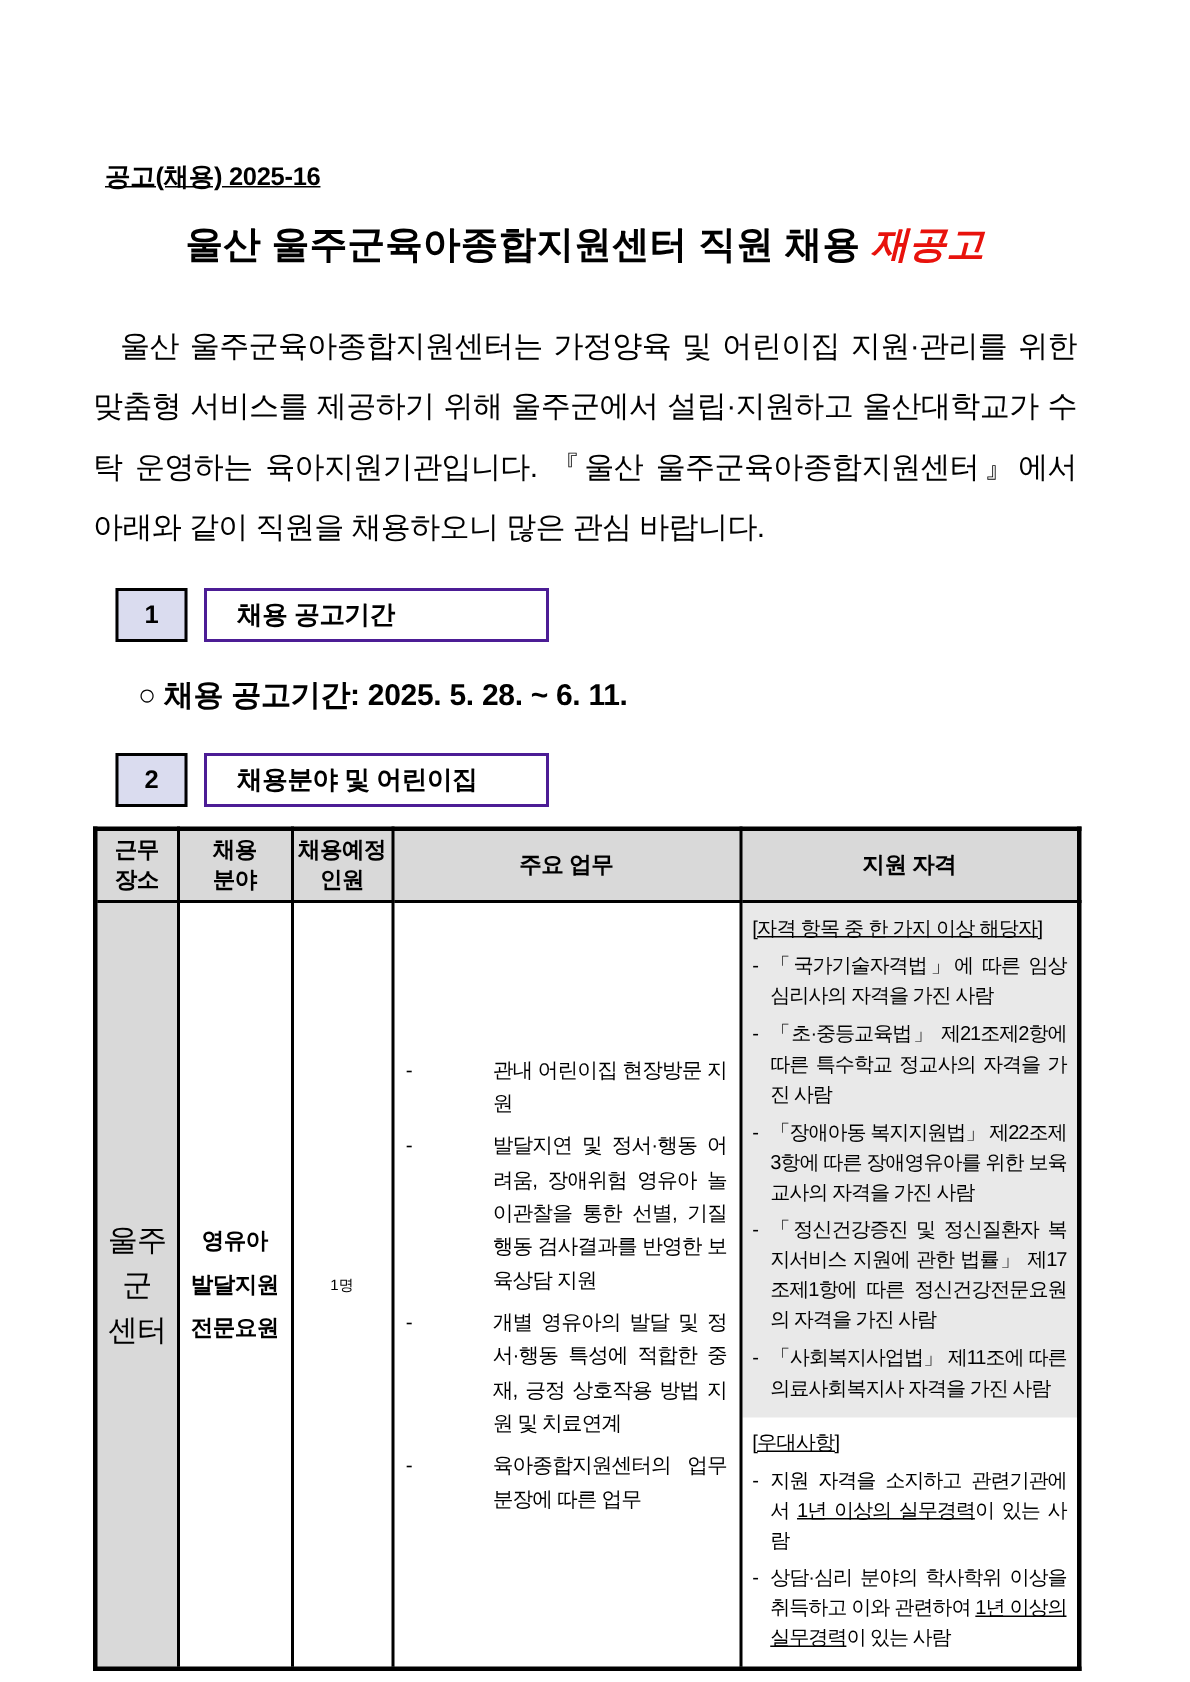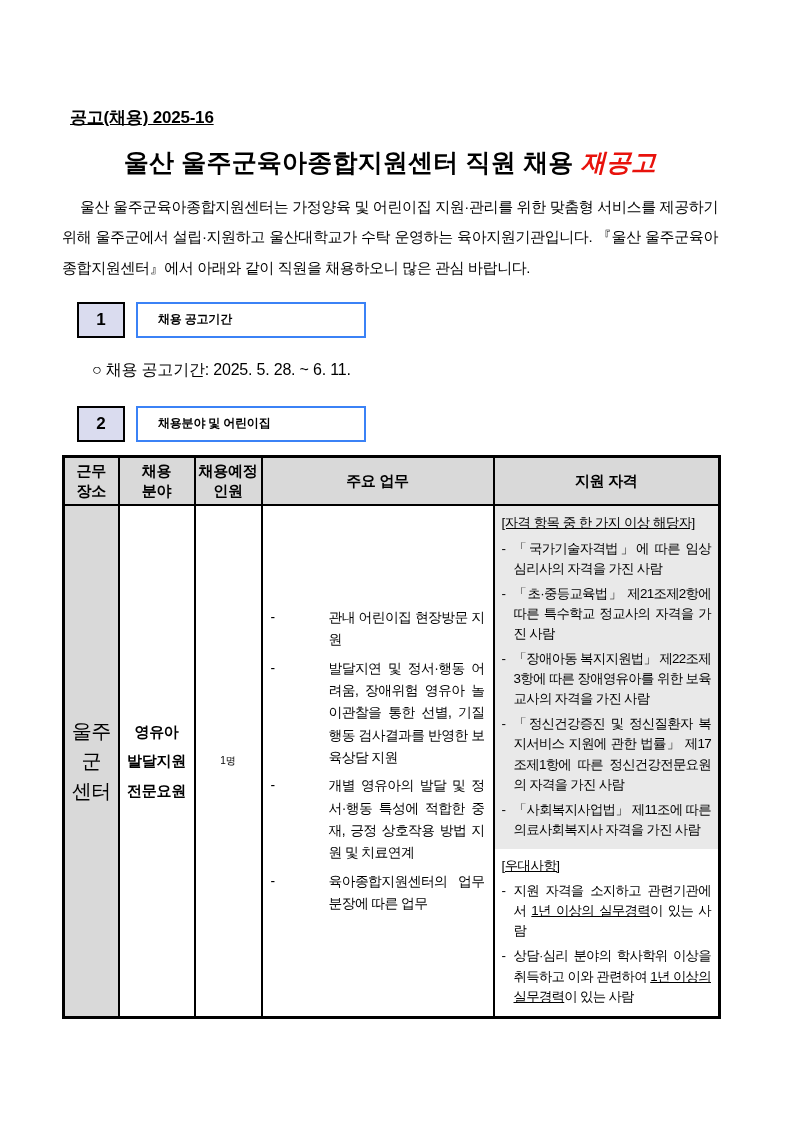"울산 울주군육아종합지원센터는 가정양육 및 어린이집" .intro { font-size: 15px -> 20px; margin-top: 13px -> 32px }
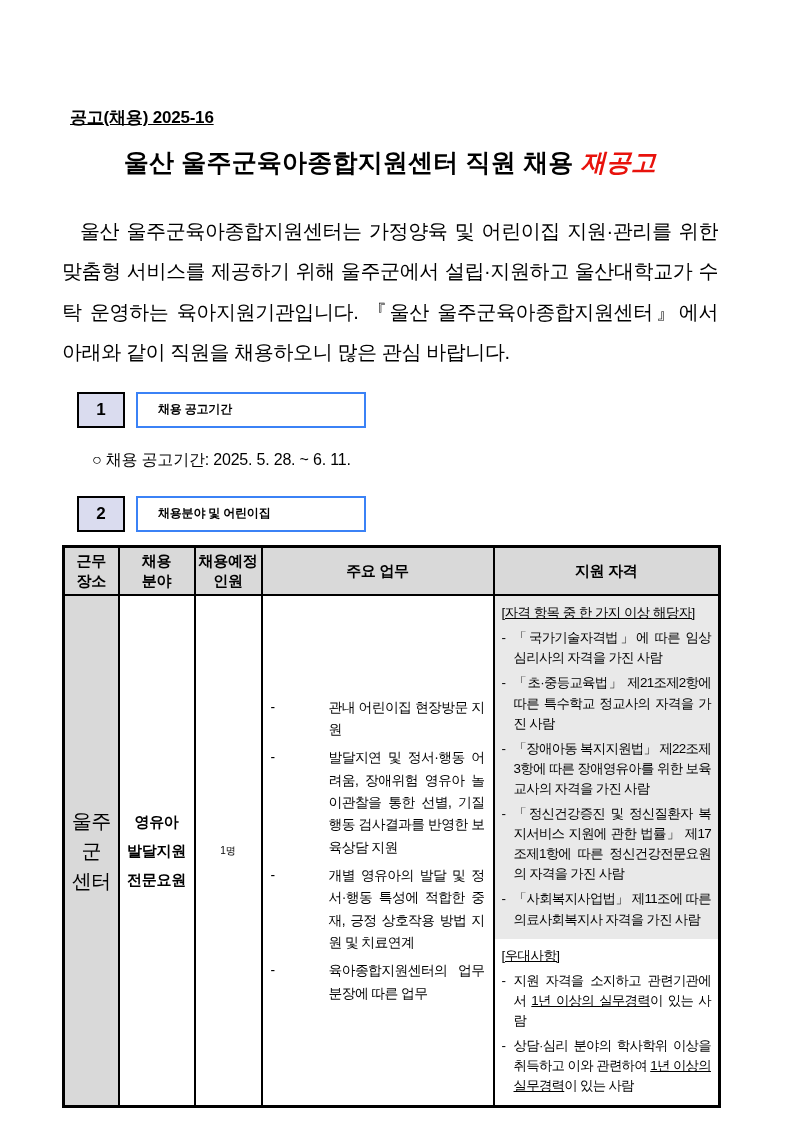"채용 공고기간" .sec-title { border: 2px solid #3b82f6 -> 2px solid #4c1d95; font-size: 12px -> 17px }
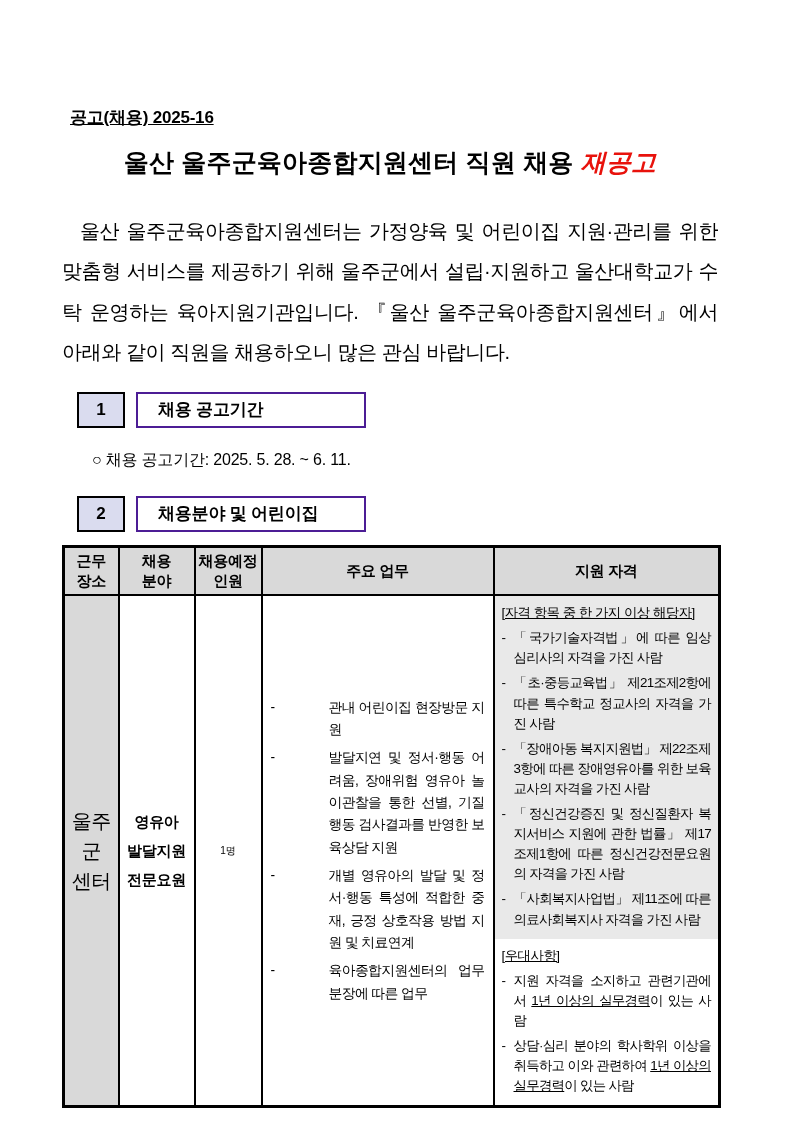"○ 채용 공고기간: 2025. 5." .circle-line { font-size: 16px -> 20px; font-weight: normal -> bold }
